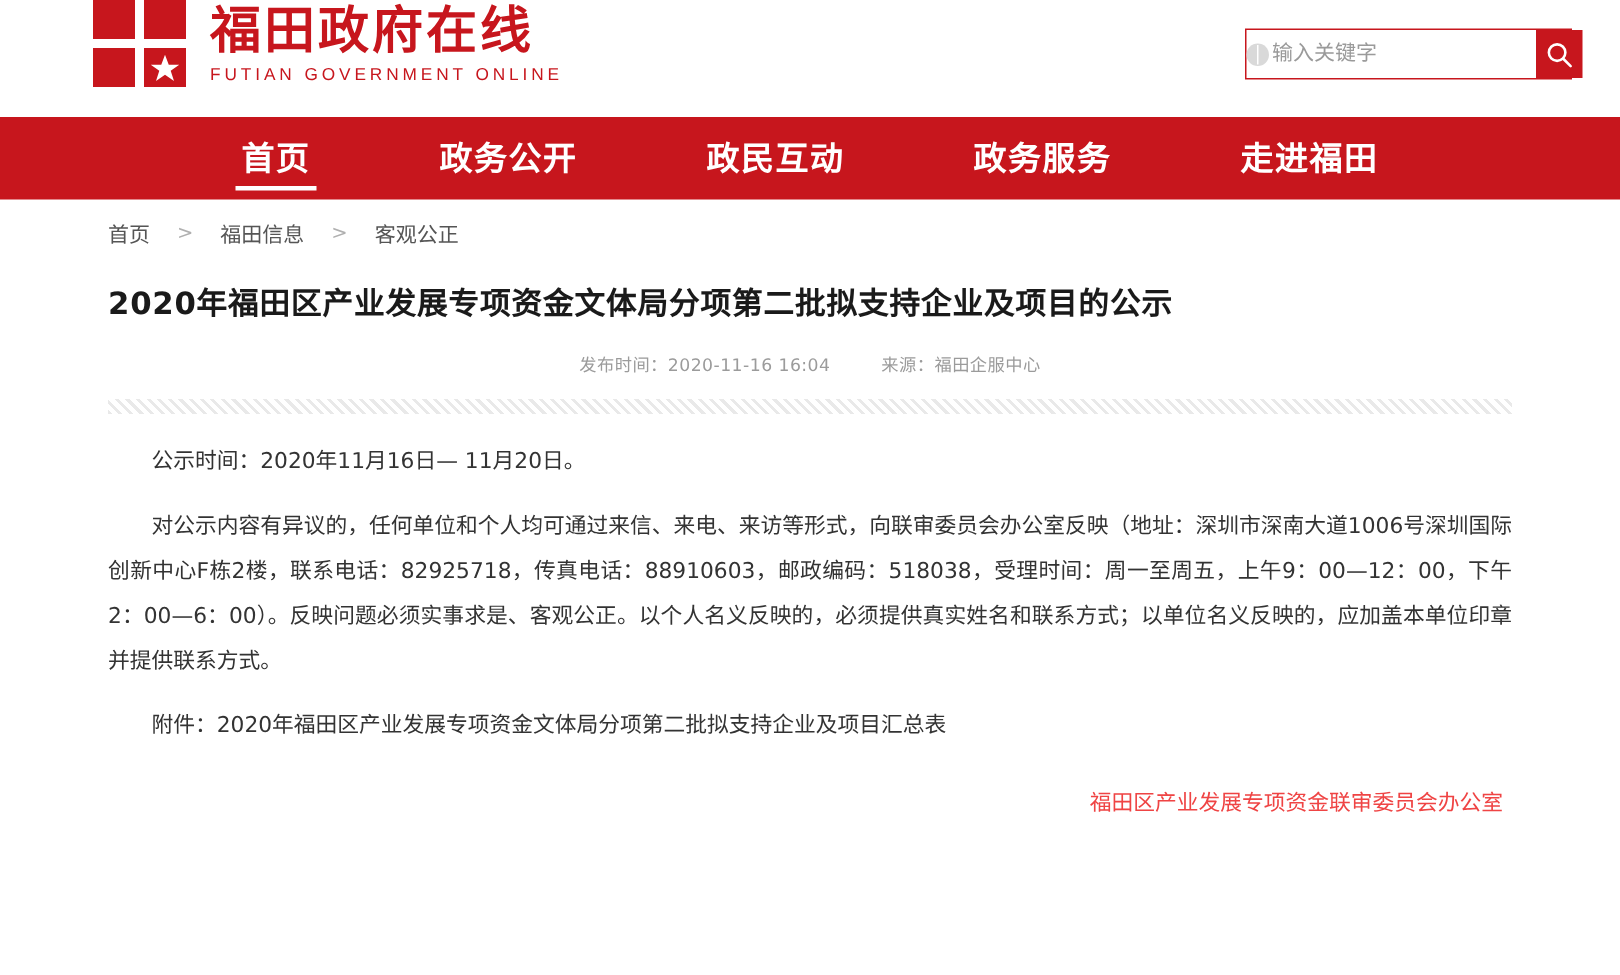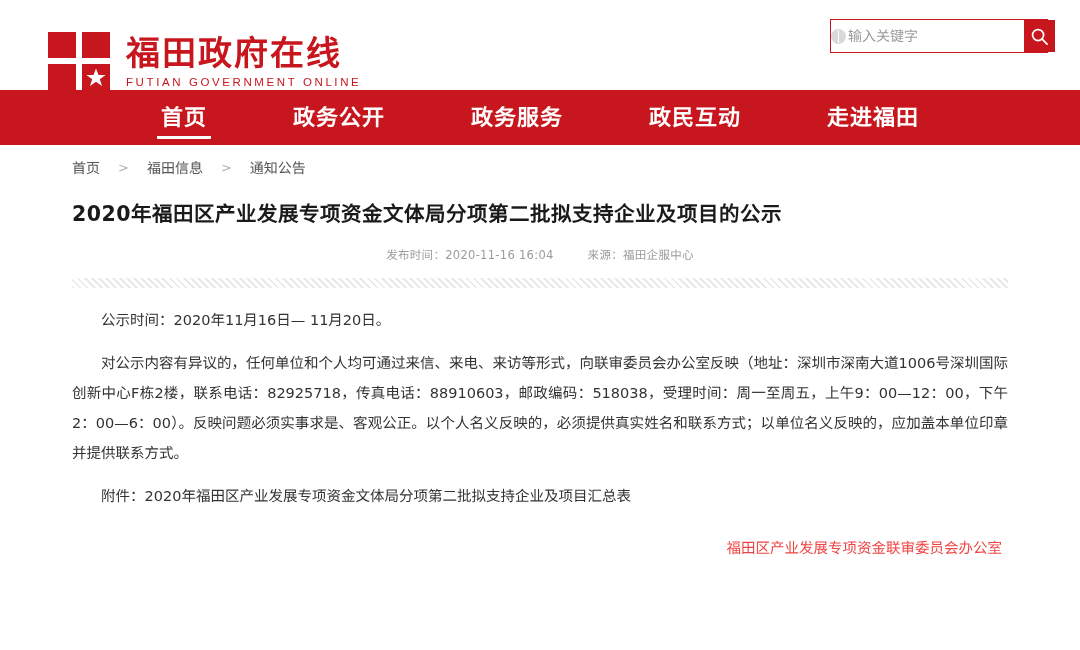"福田政府在线" .header { align-items: flex-end -> flex-start; height: 90px -> 78px; padding-left: 48px -> 62px }
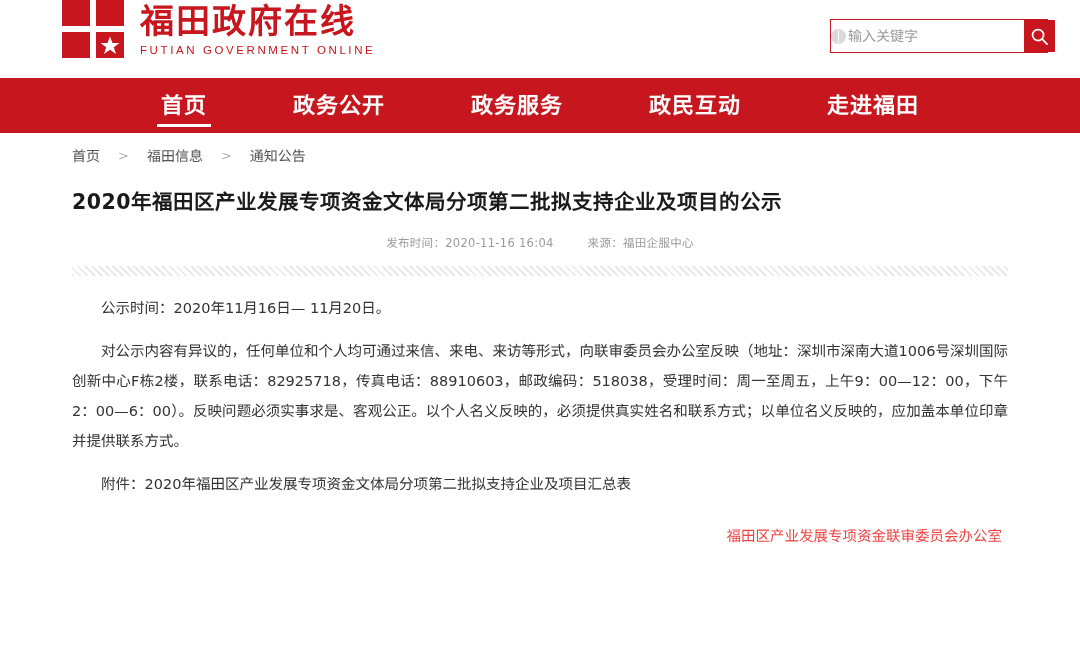"政务服务" div.nav-item { order: before "政民互动" -> after "政民互动" }
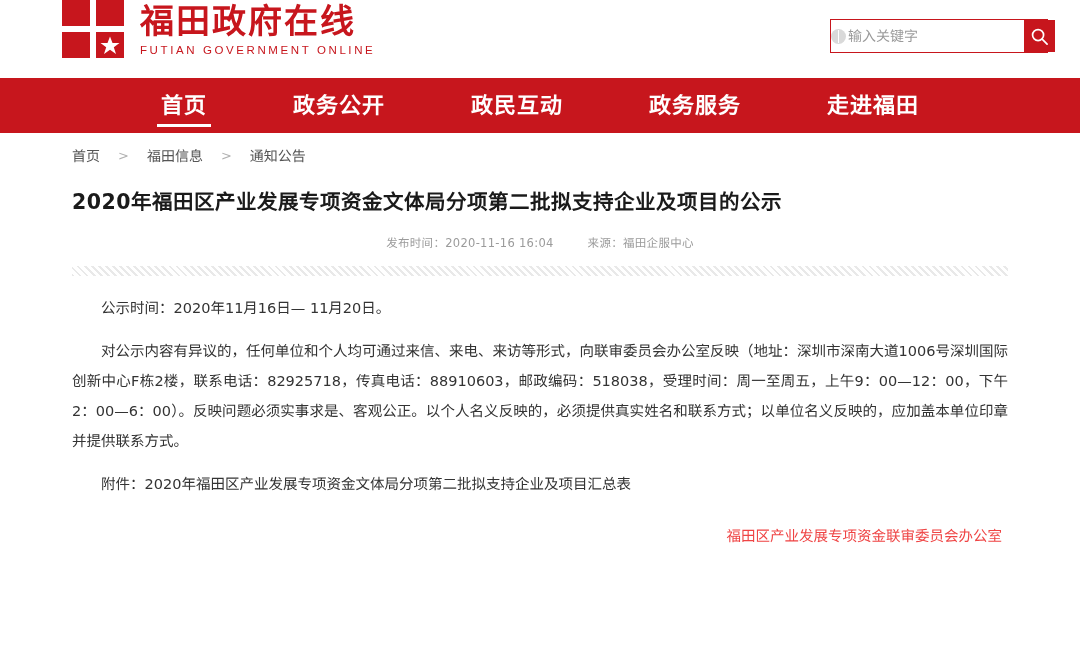"通知公告" span.crumb { text: 通知公告 -> 客观公正 }
